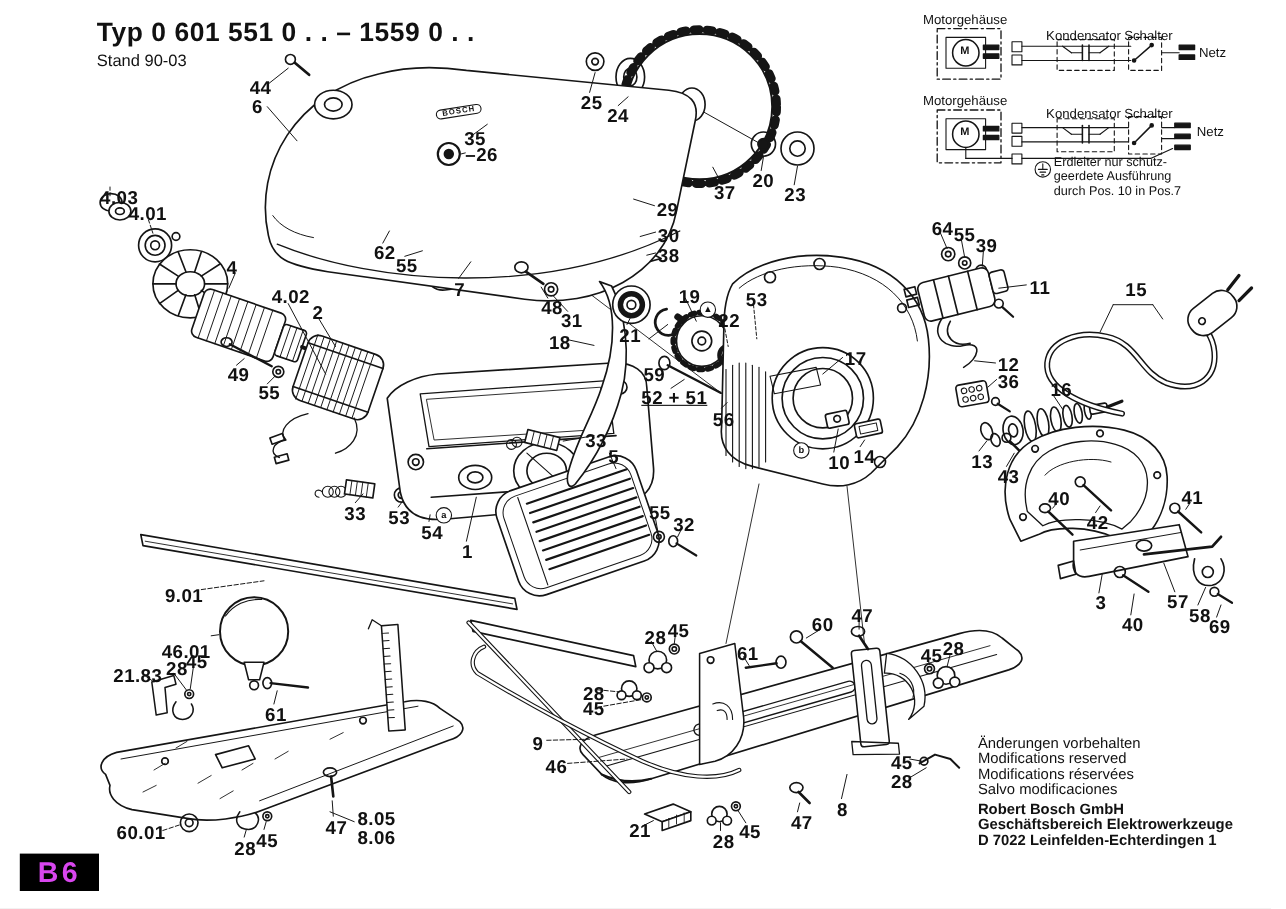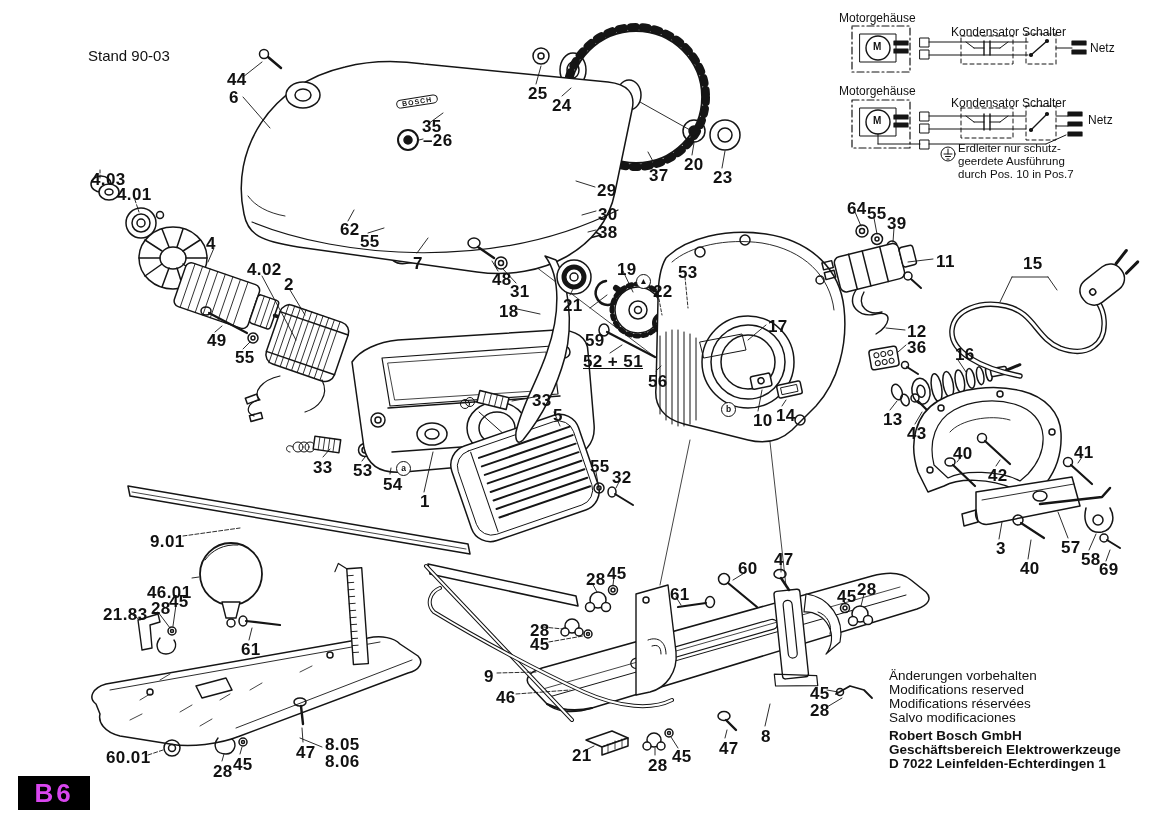"Typ 0 601 551 0" div.typ { html: none -> <div>Typ 0 601 551 0 . . – 1559 0 . .</div> }
